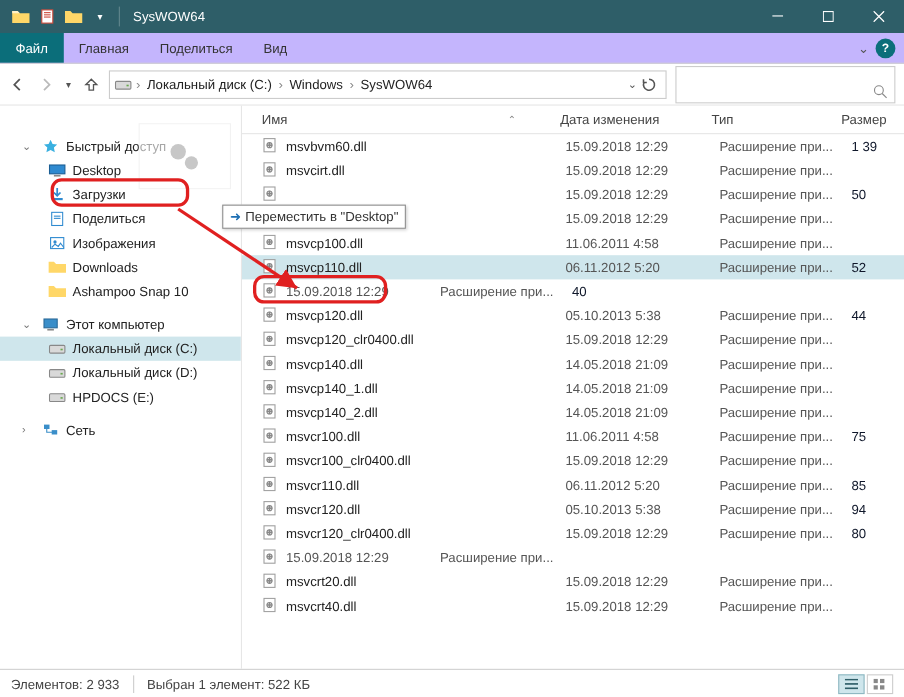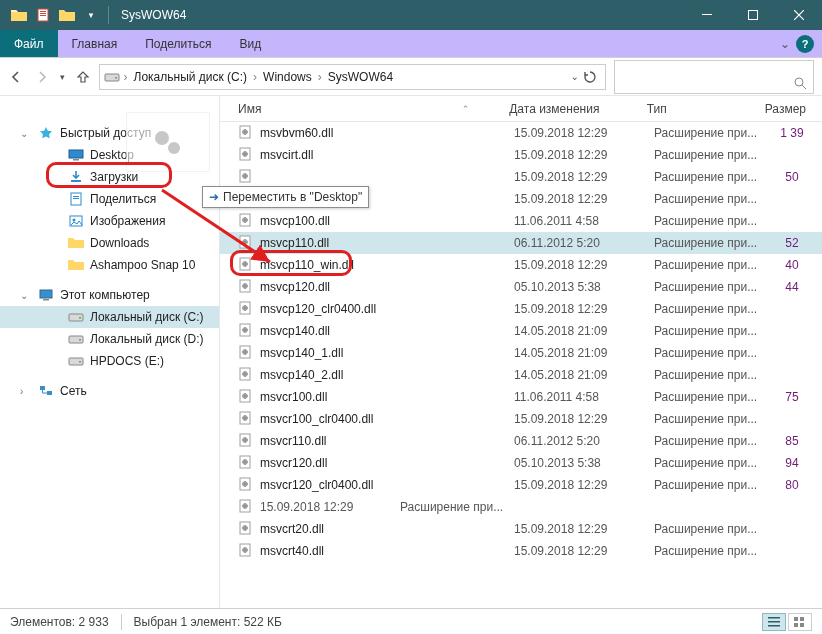"1 39" .row .fsize { color: #701a75 -> #0f172a; text-align: center -> left }
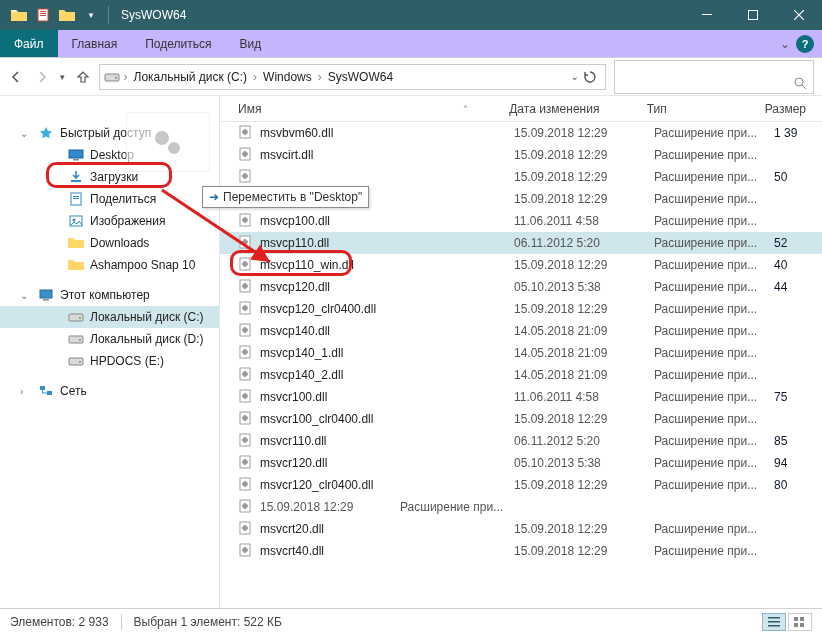"Desktop" .nav-item.child { padding-left: 68px -> 44px }
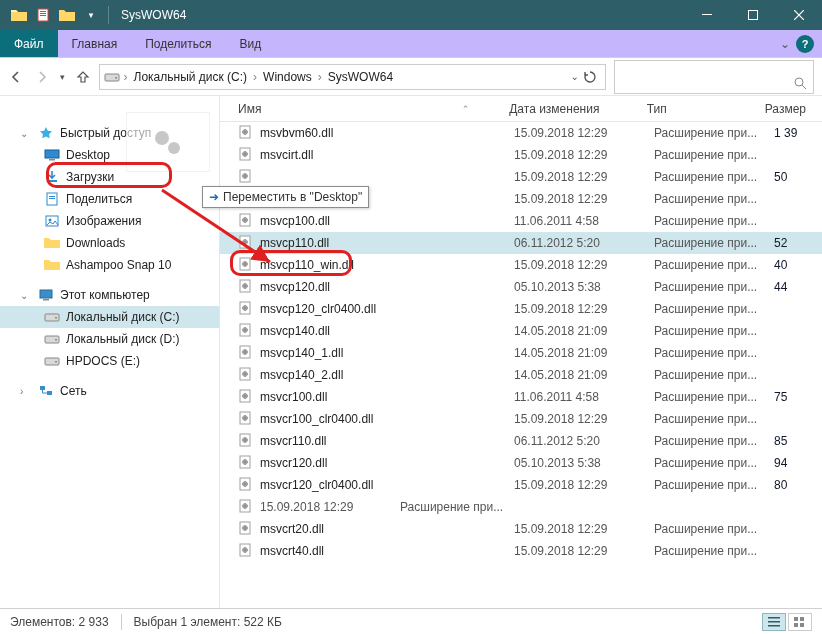"msvcp110_win.dll" span.fname { html: <span>msvcp110_win.dll</span> -> none }
